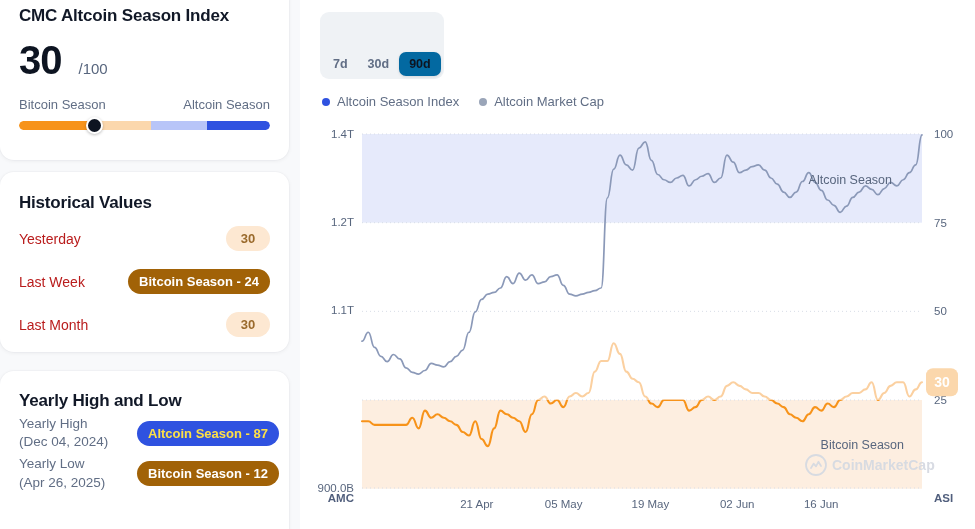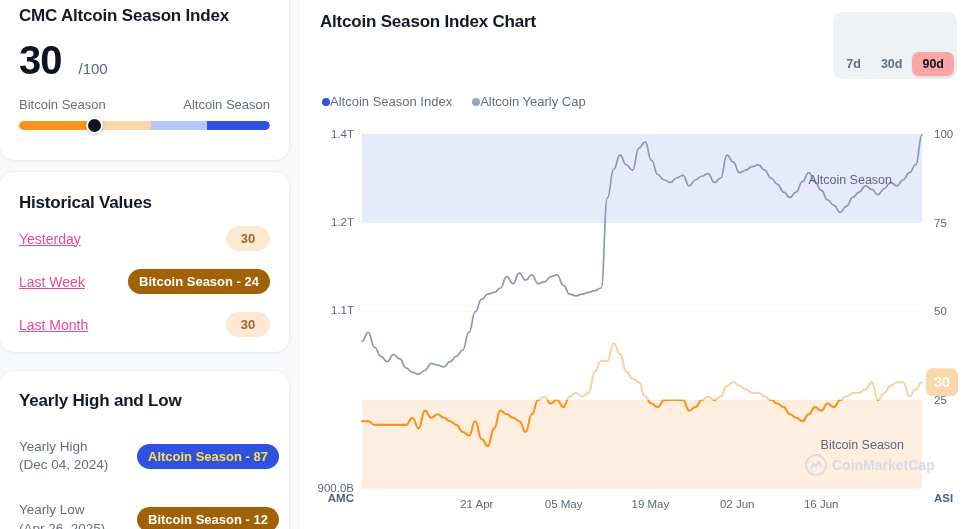"Altcoin Season Index Chart" div.chart-title { html: <div>Altcoin Season Index Chart</div> -> none }
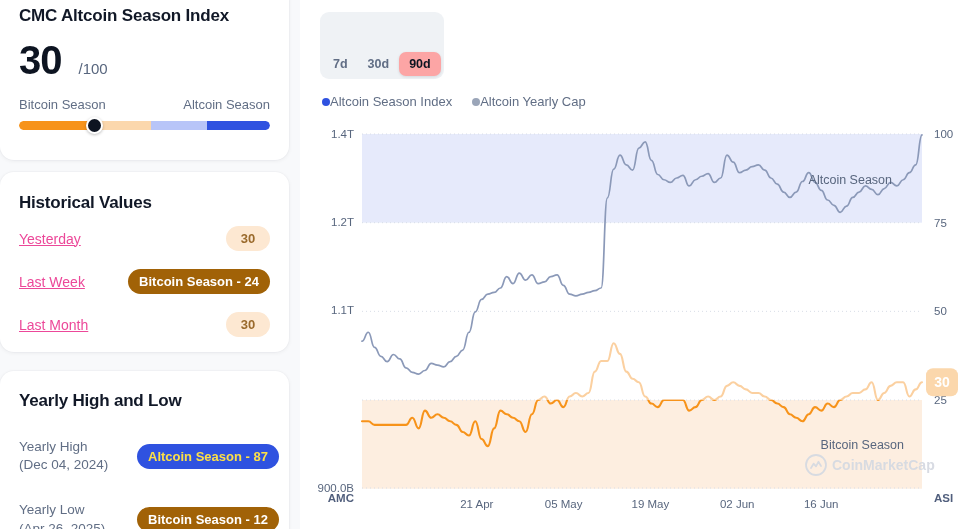"90d" .range-btn.active { background: #fca5a5 -> #0369a1 }
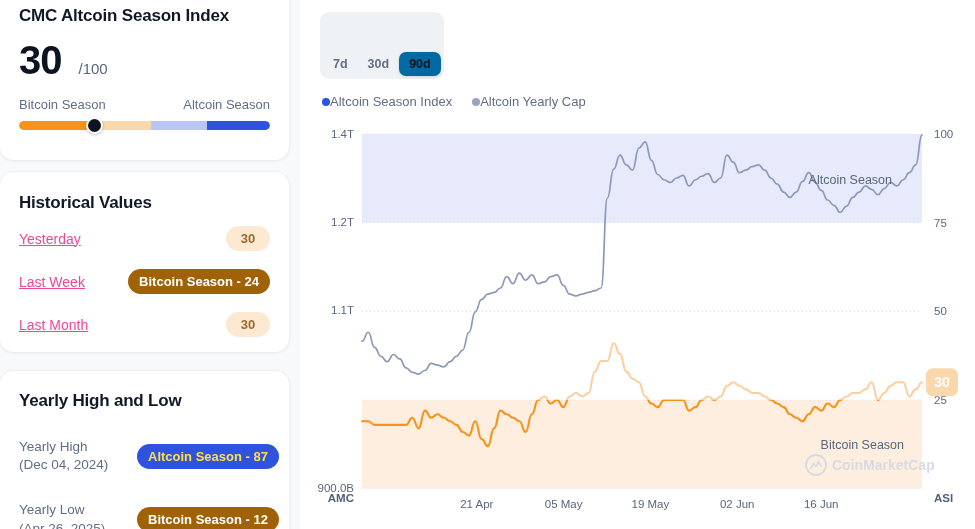"Altcoin Season Index" .legend-item { gap: none -> 7px }
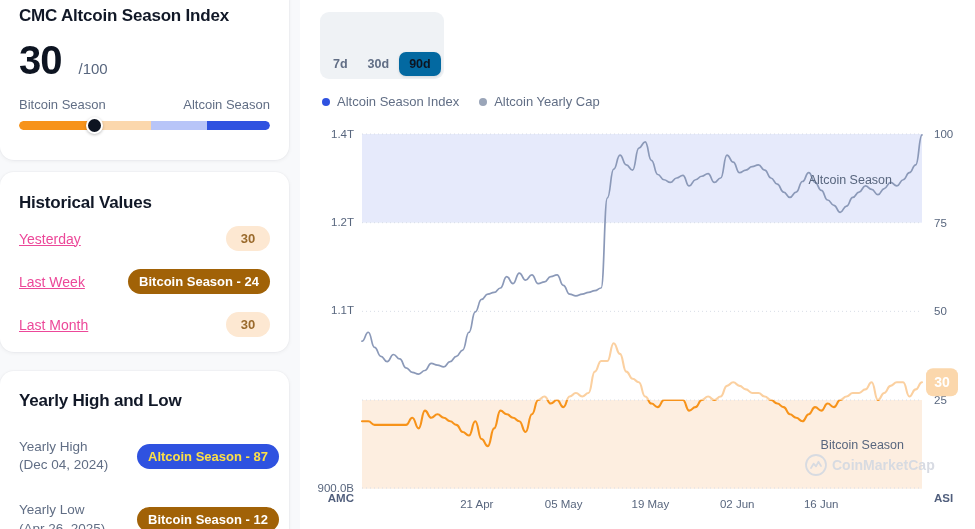"Altcoin Yearly Cap" span { text: Yearly -> Market }
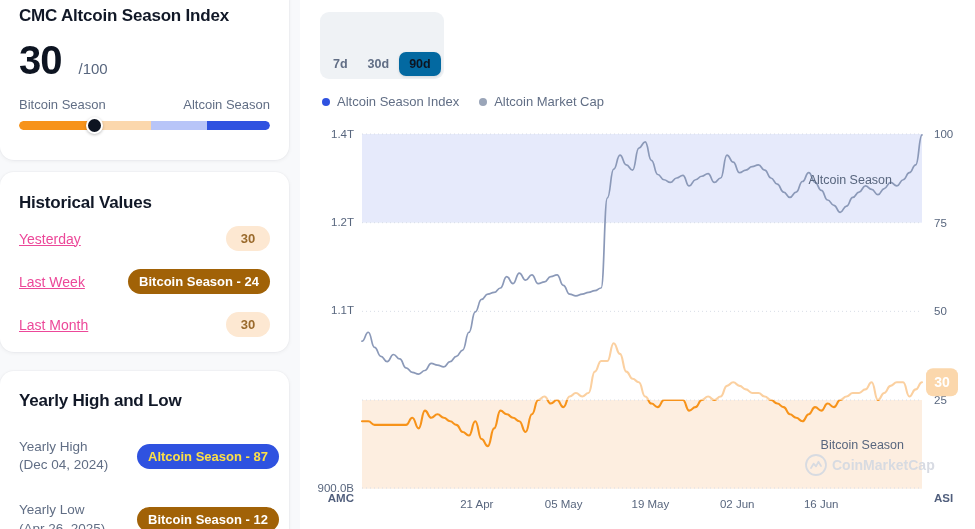"Yesterday" .hist-label { color: #ec4899 -> #b91c1c; text-decoration: underline -> none }
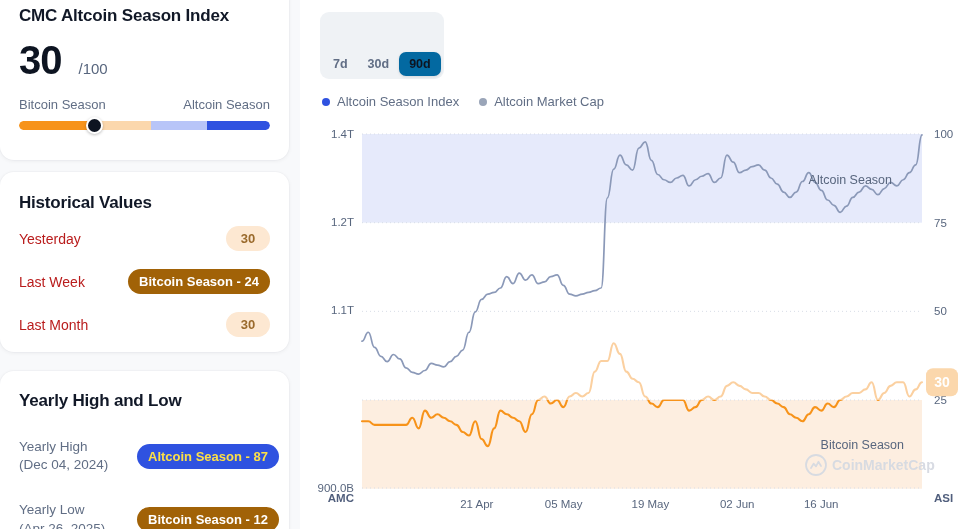"Yearly High" .yl-row { margin-top: 27px -> 4px }
